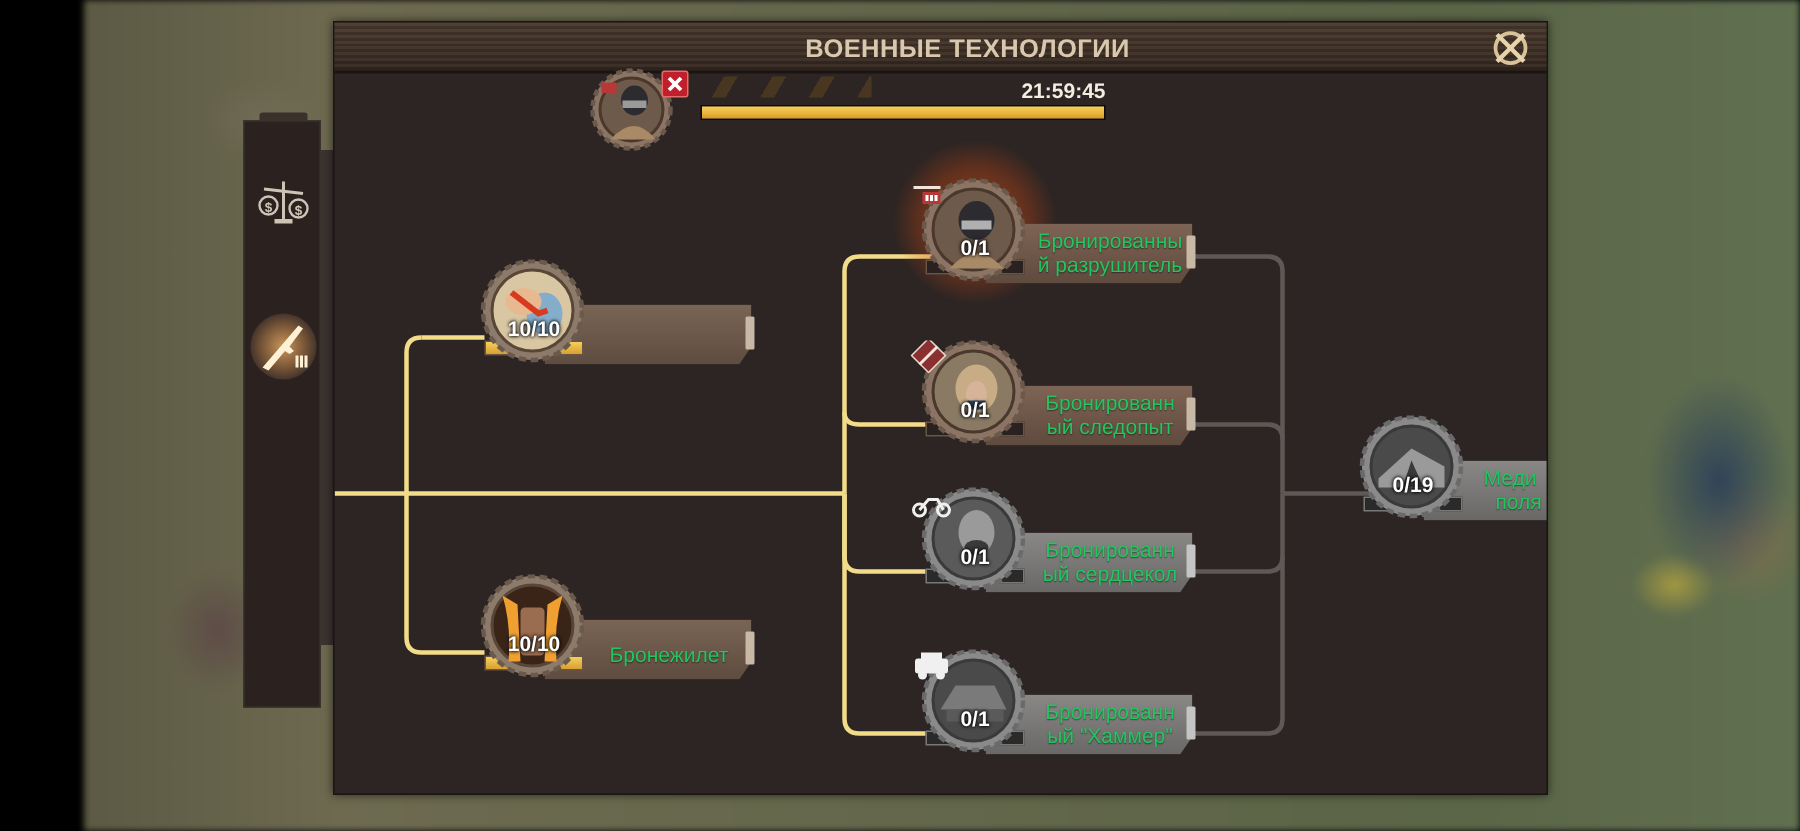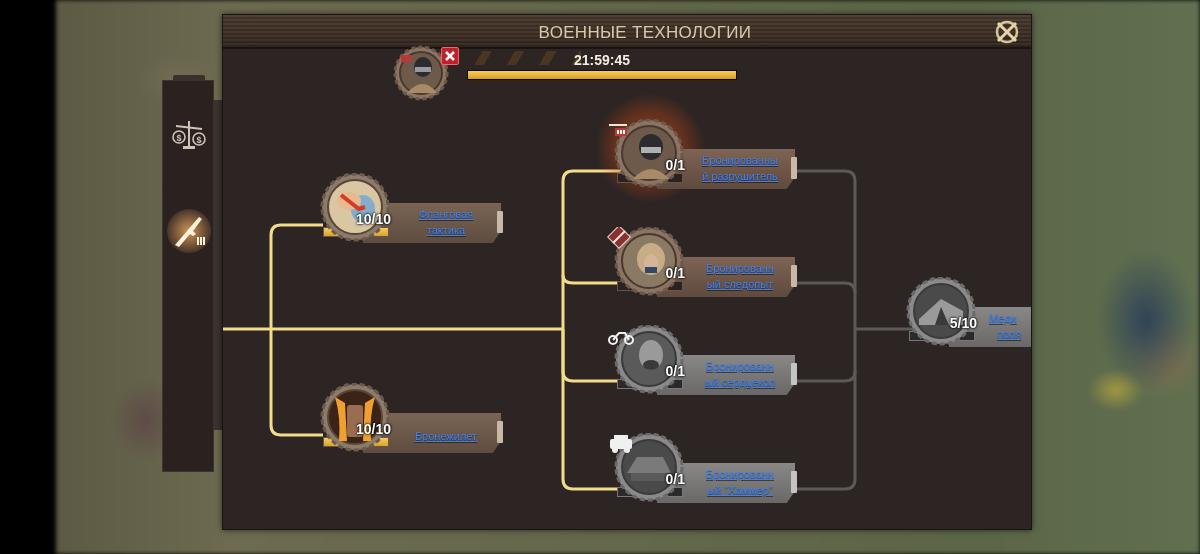"ВОЕННЫЕ ТЕХНОЛОГИИ" .title-text { font-weight: normal -> bold }
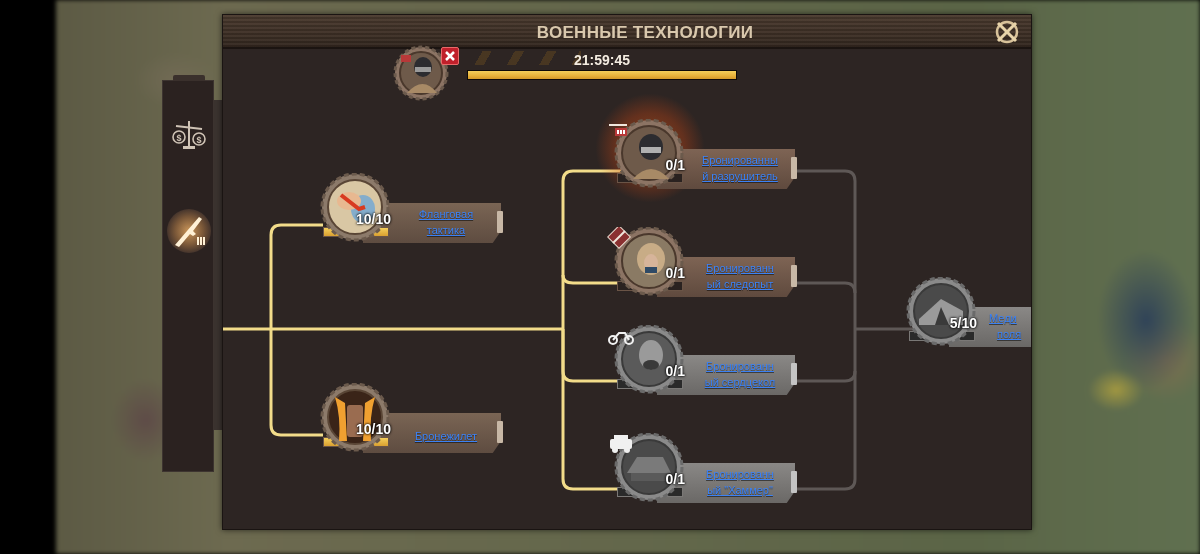"21:59:45" .timer { text-align: center -> right }
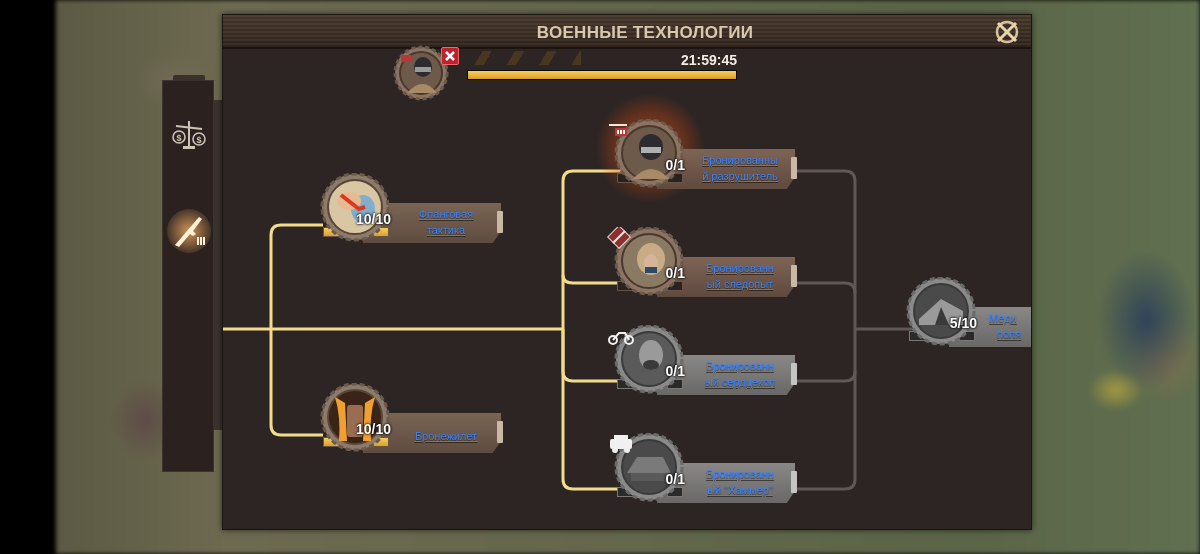"0/1" .node .level { text-align: right -> center }
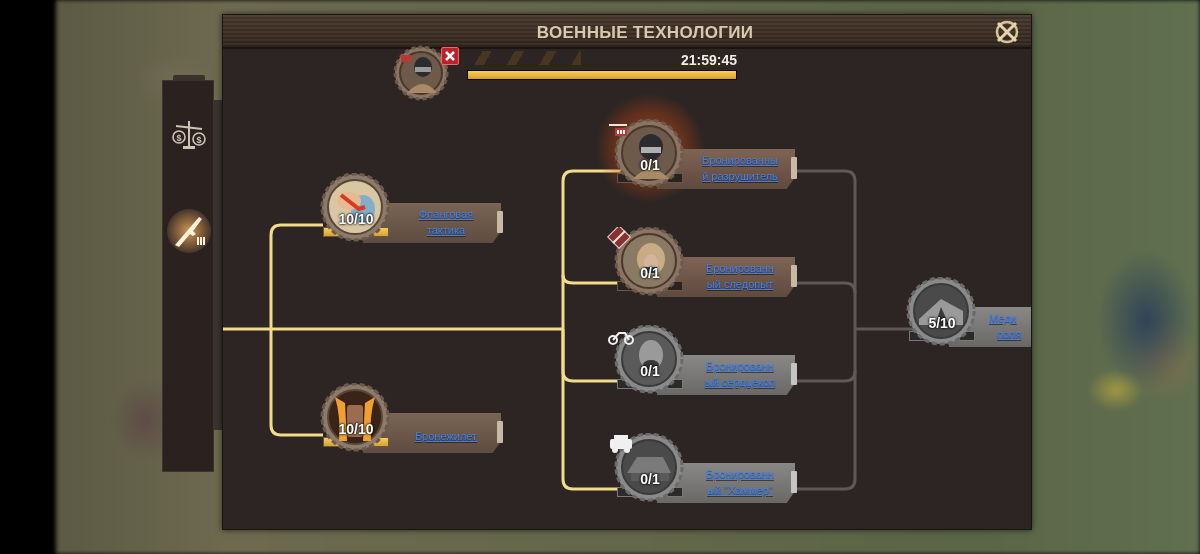"Бронированны" .node .name { color: #3b82f6 -> #22c55e; font-size: 11px -> 14px; text-decoration: underline -> none }
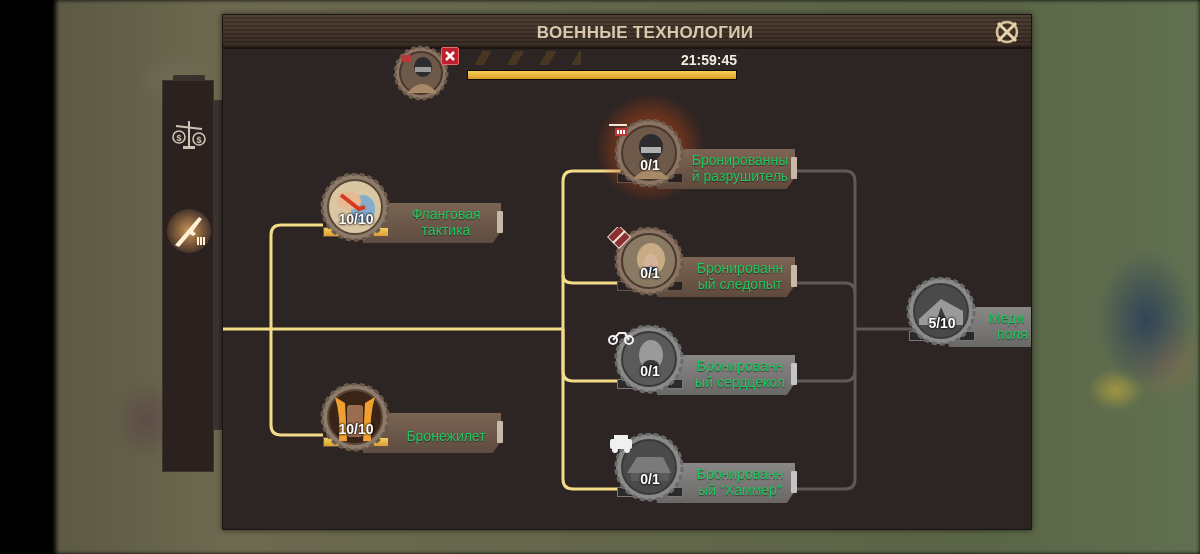"Фланговая" div.name { html: <div><span>Фланговая</span><br><span>тактика</span></div> -> none }
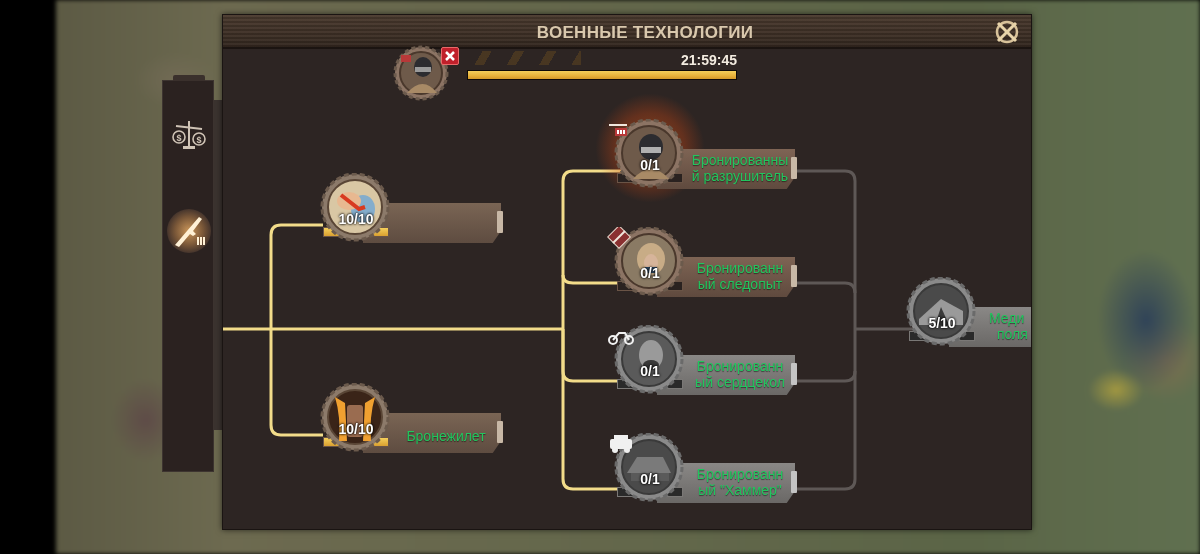"5/10" div.level { text: 5/10 -> 0/19 }
